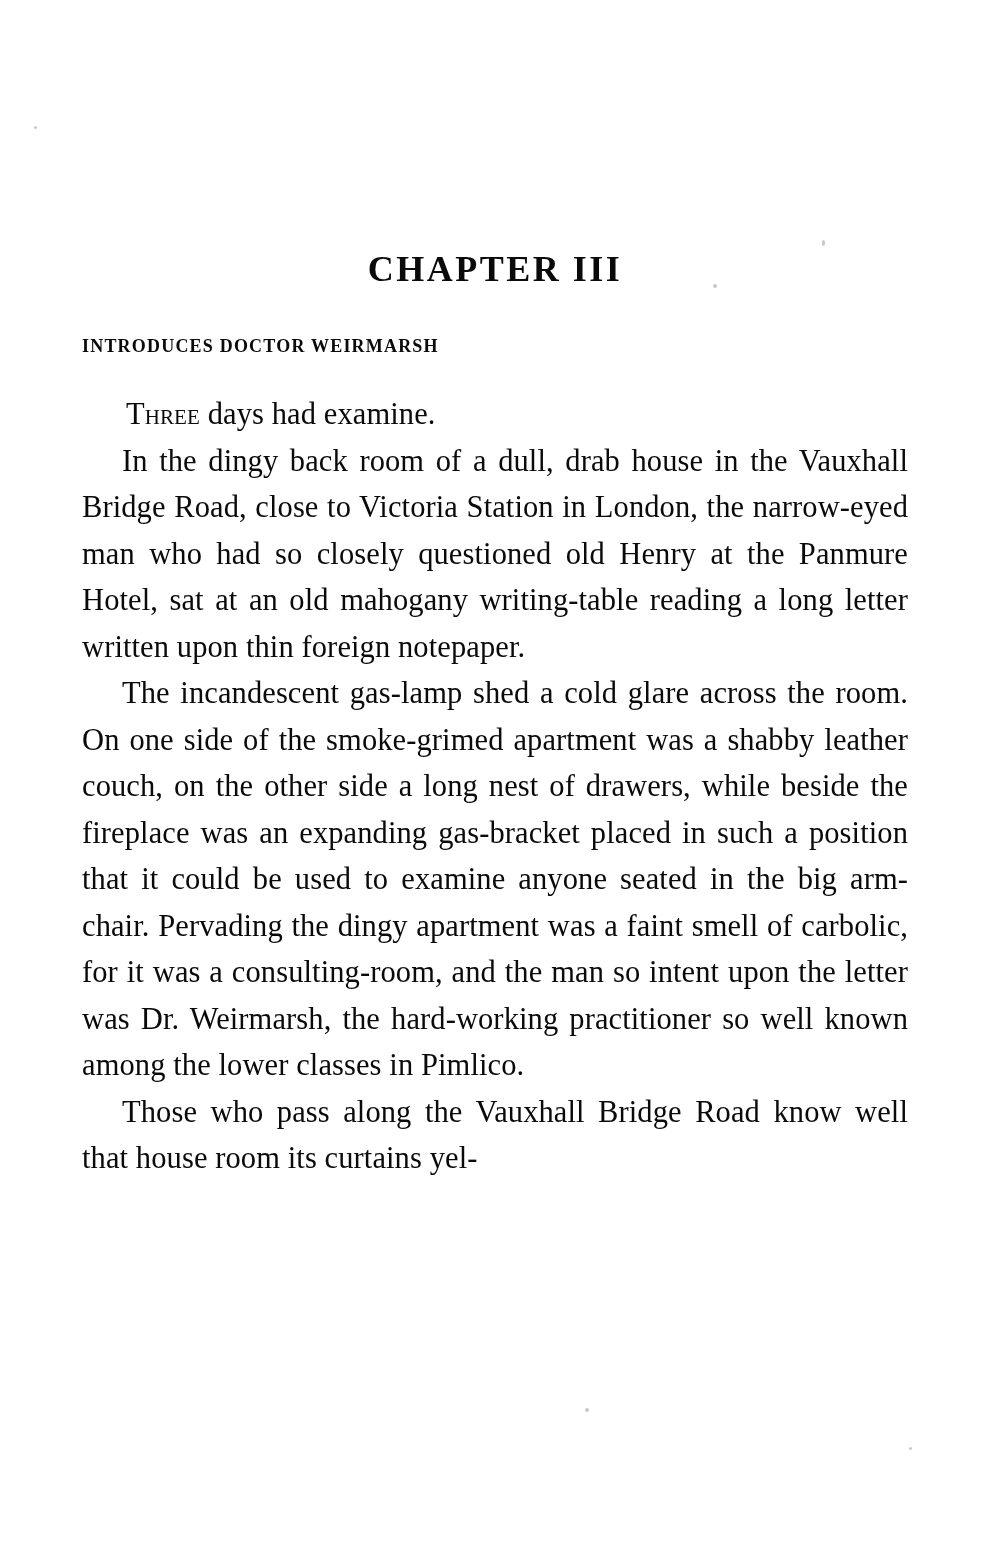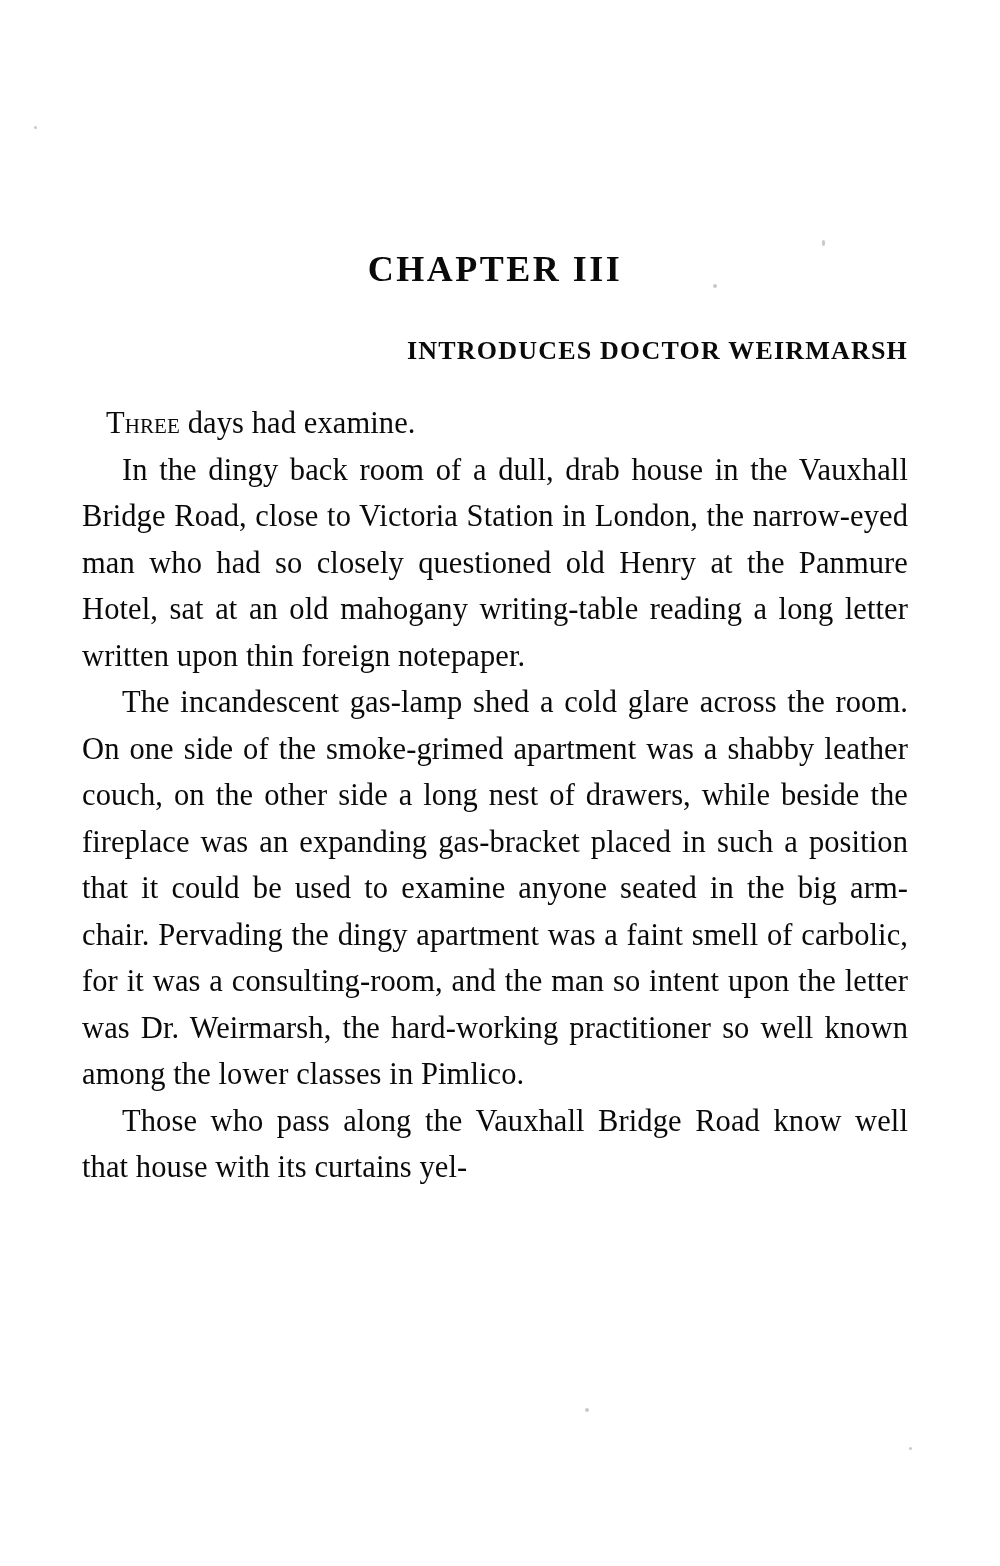"INTRODUCES DOCTOR WEIRMARSH" .chapter-subtitle { font-size: 26px -> 18px; text-align: right -> left }
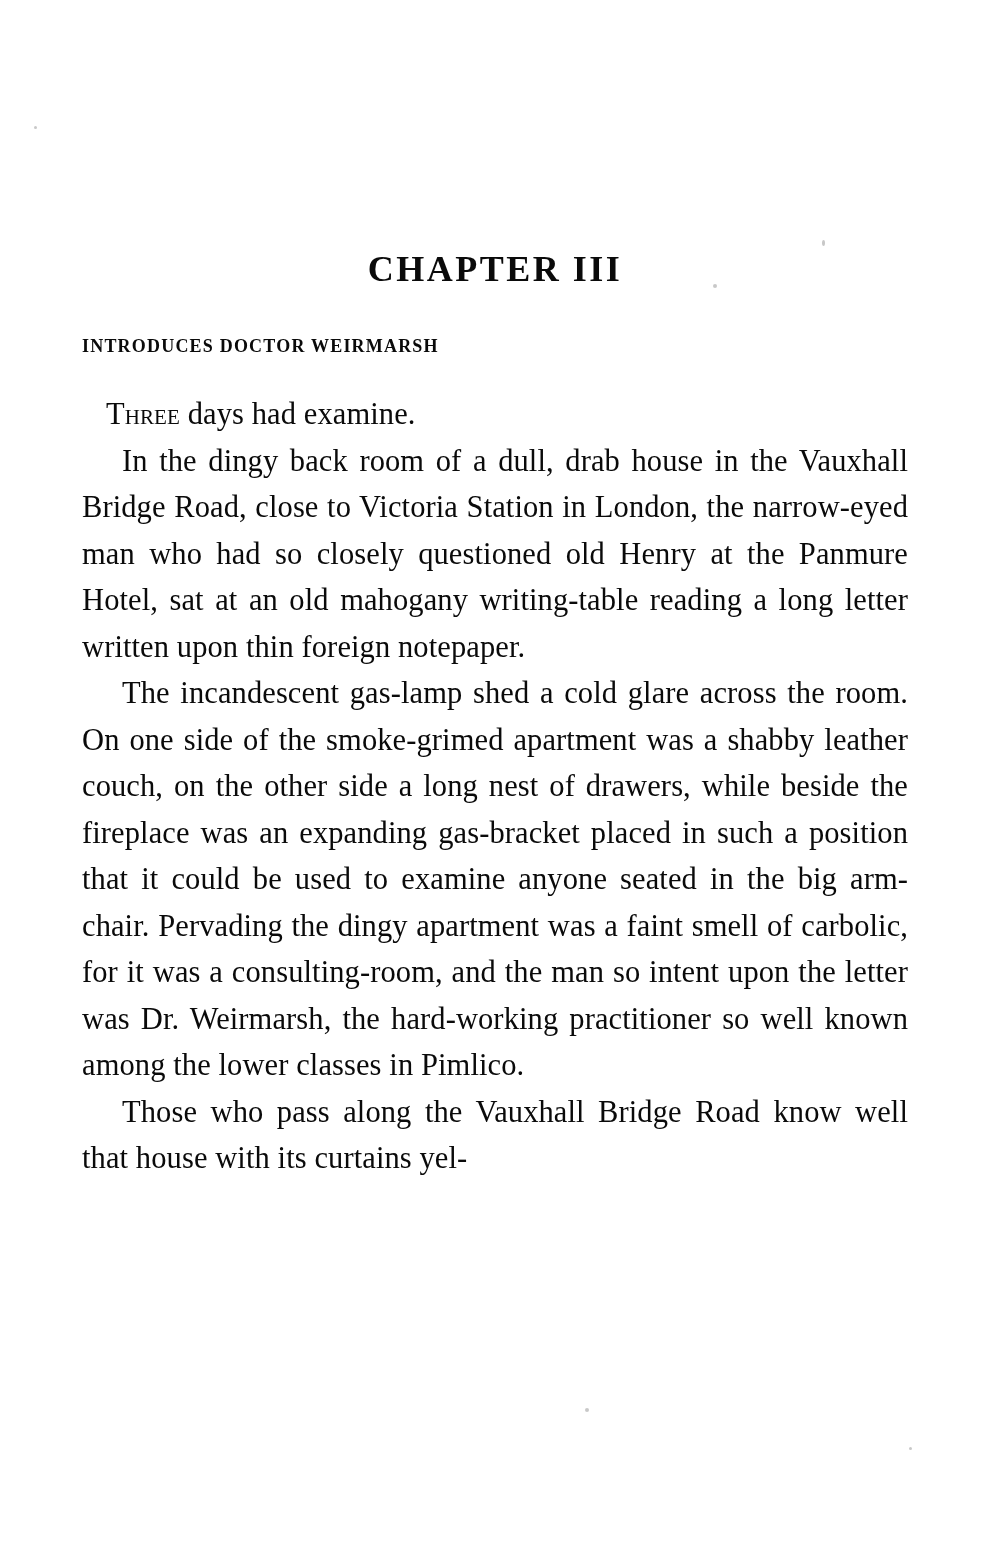"Three" .smallcaps-lead { margin-left: none -> 20px }
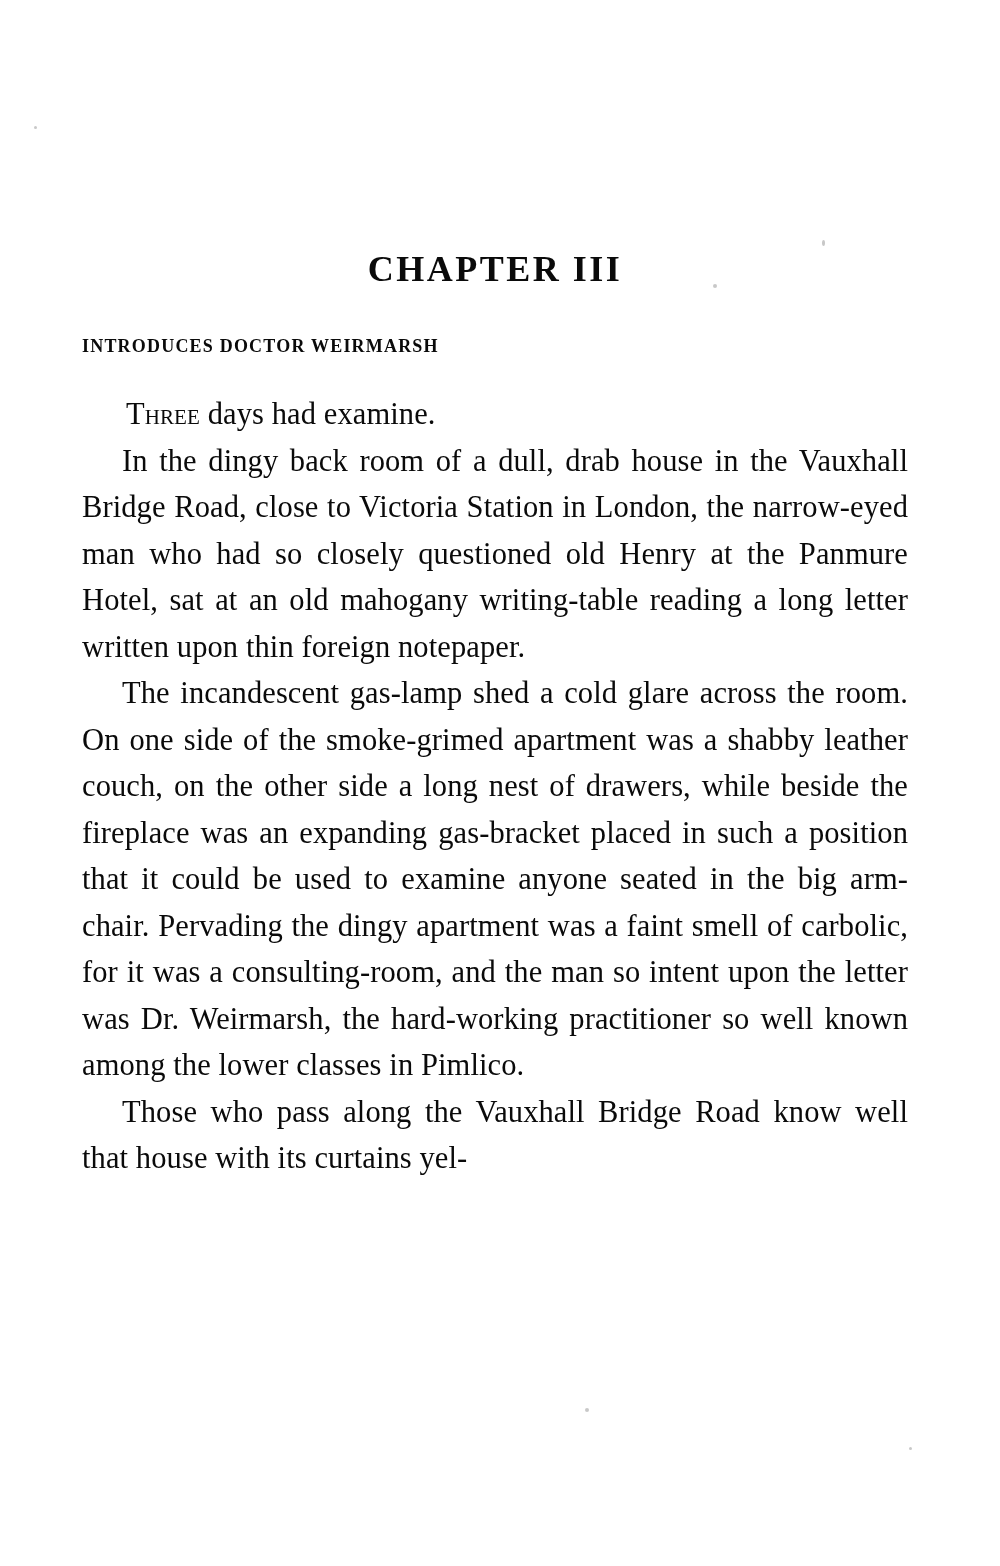"Those who pass along the" p.indent { text: with -> room }
